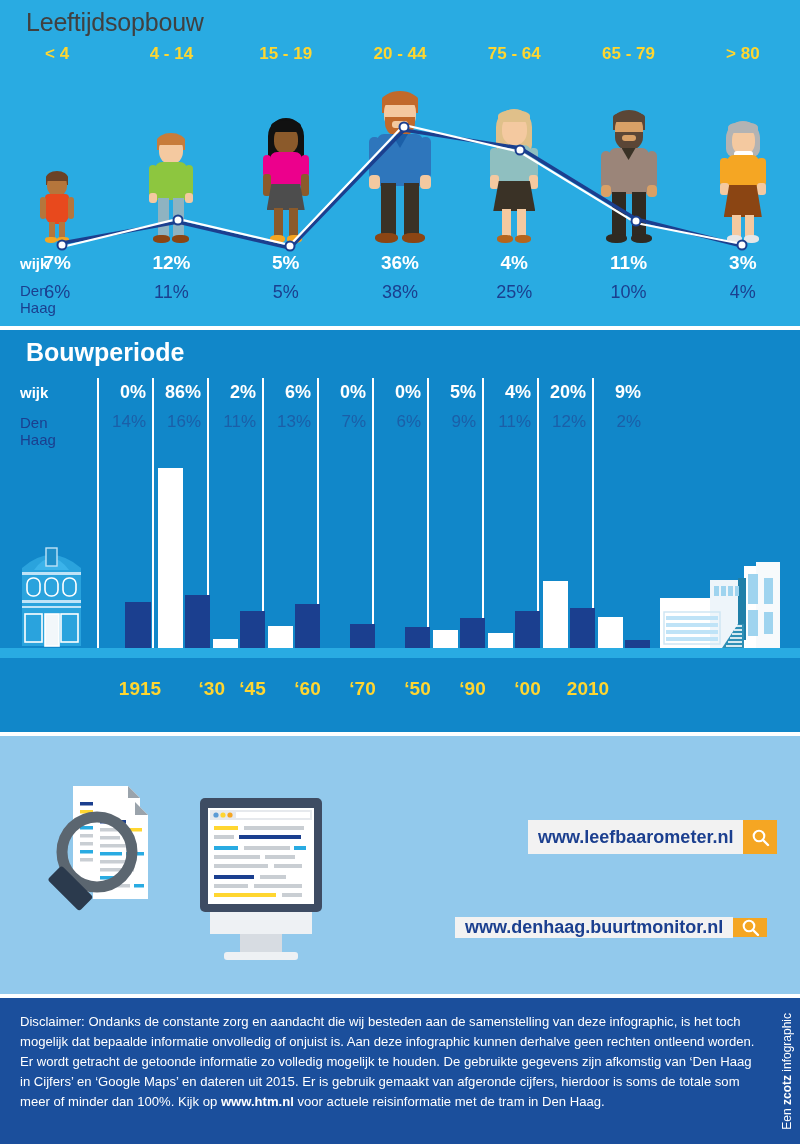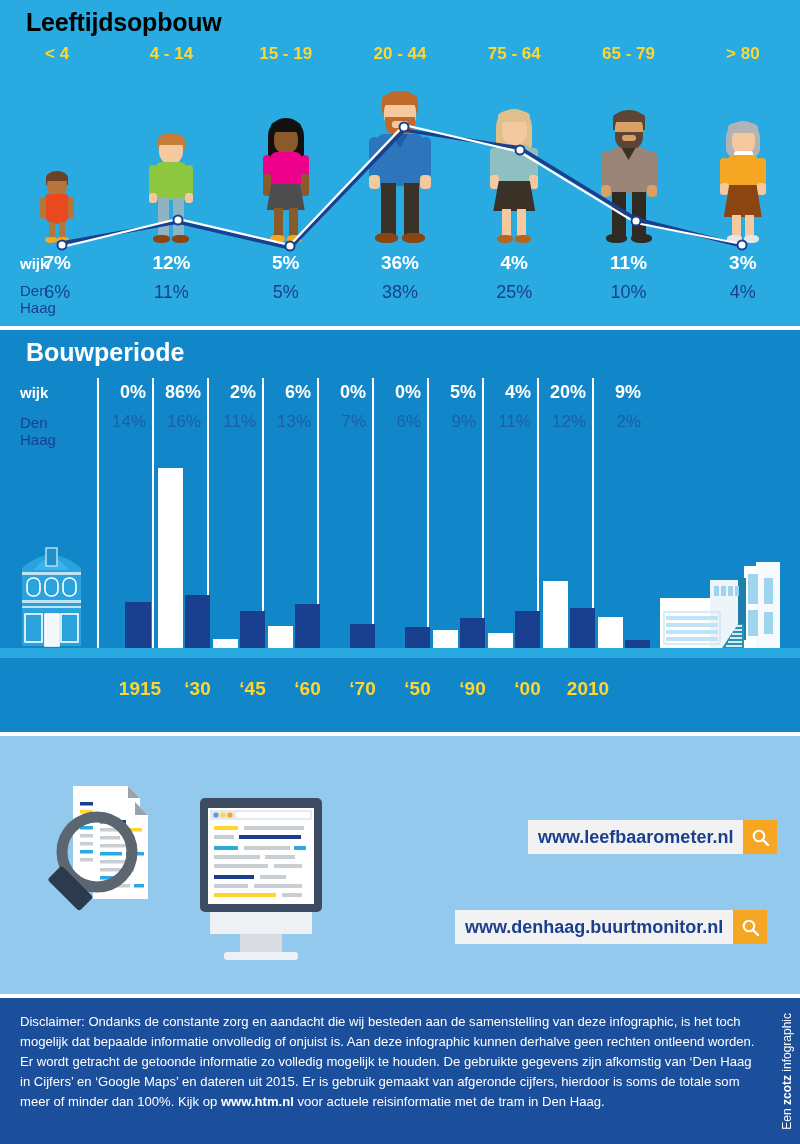"Leeftijdsopbouw" .sec-title { color: #000000 -> #404040; font-weight: bold -> normal }
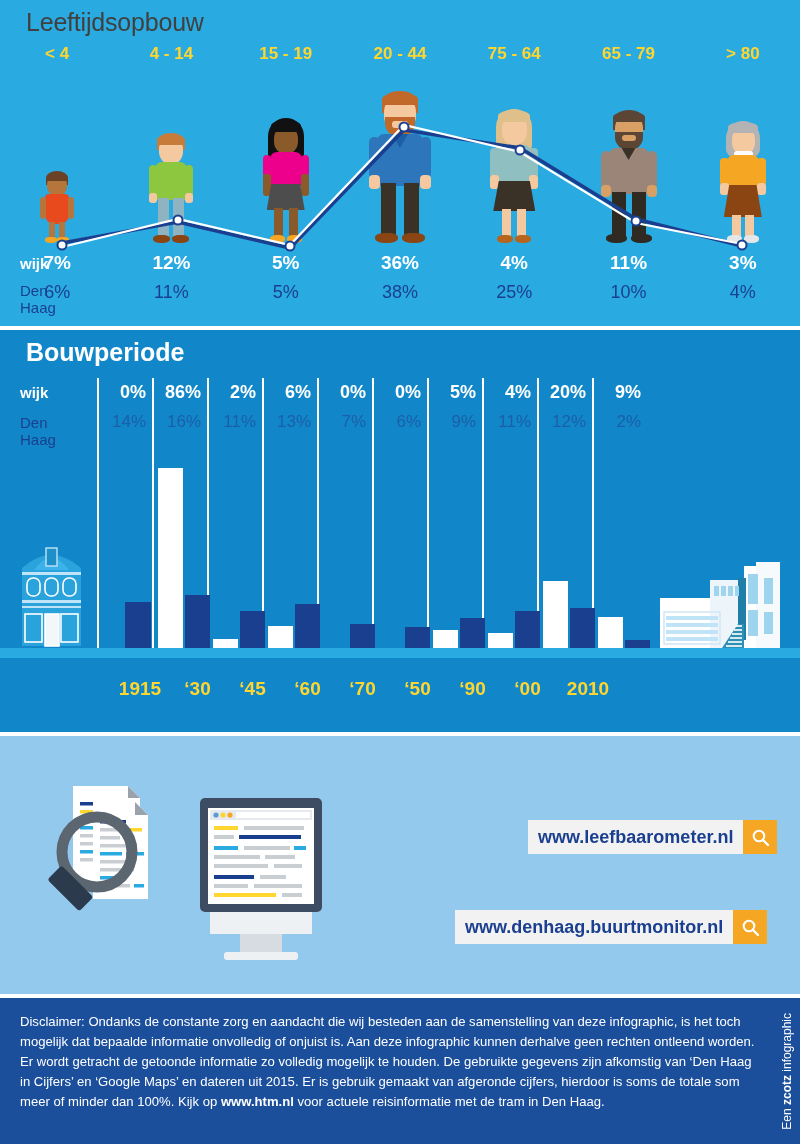"‘30" div.year { text-align: none -> right }
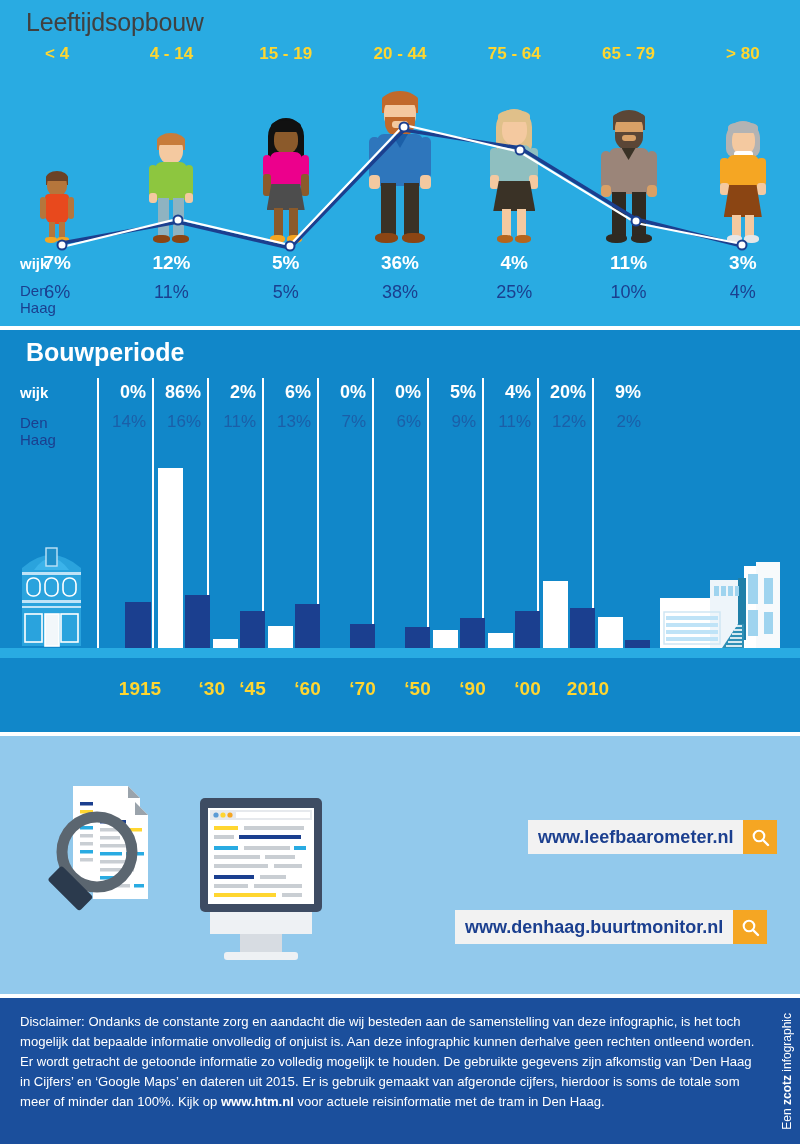"www.denhaag.buurtmonitor.nl" div.urlbox { align-items: none -> center }
